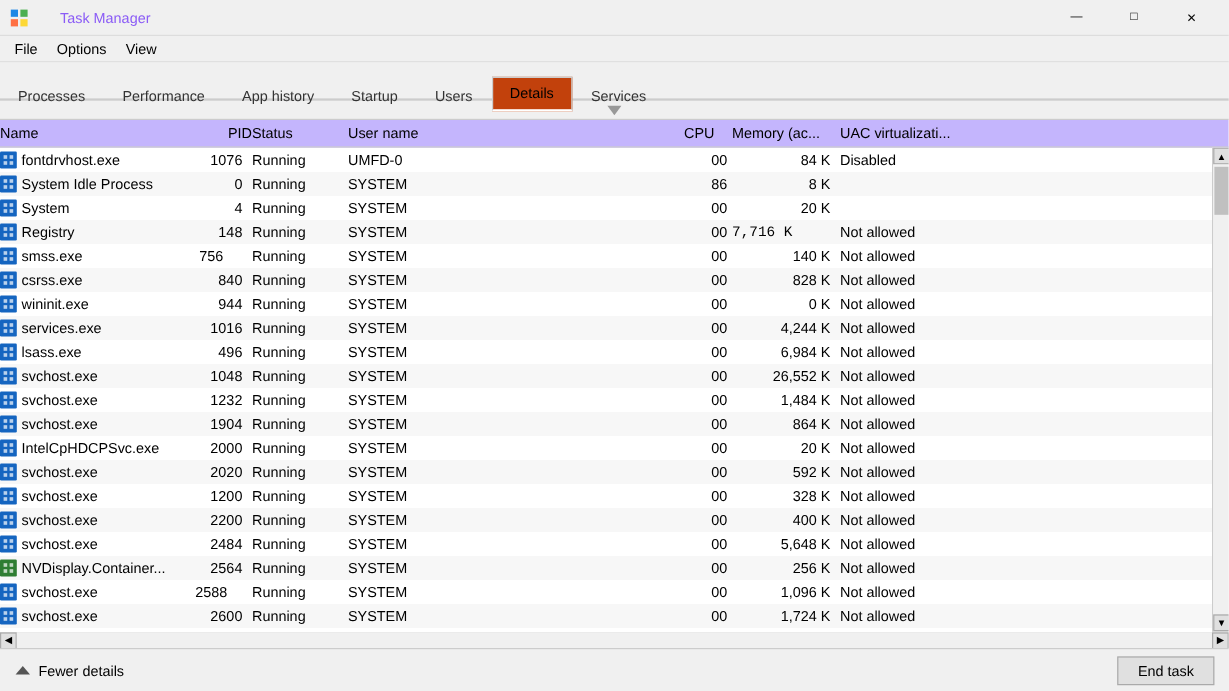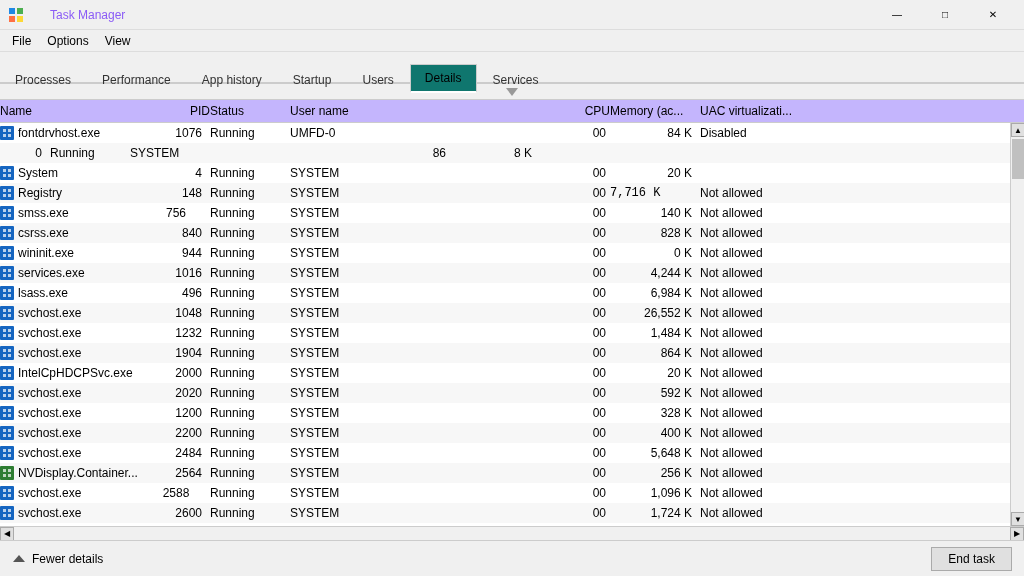"Details" .tab.active { background: #0f766e -> #c2410c }
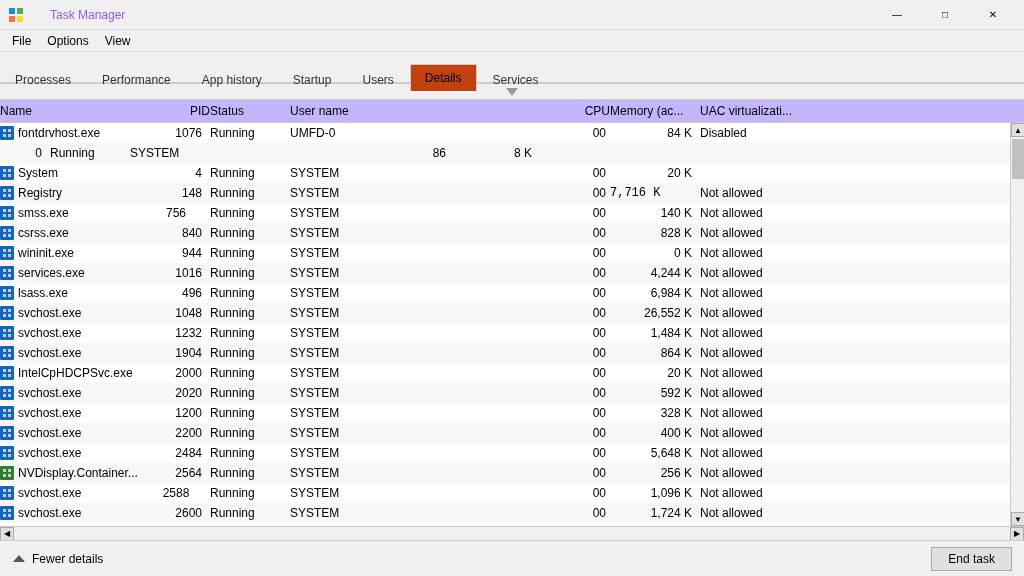"CPU" .col-cpu { text-align: right -> none }
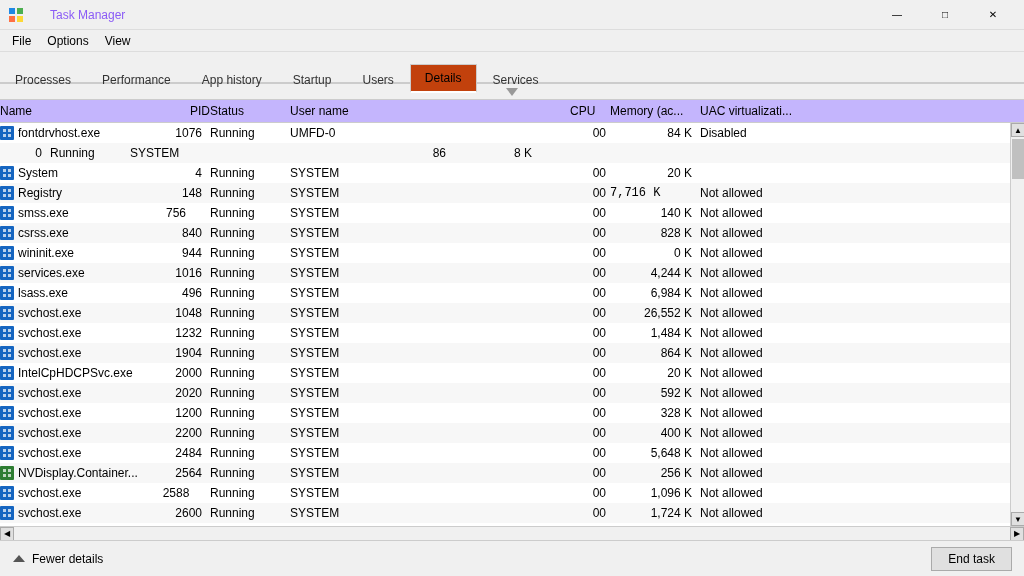"System Idle Process" div.cell { html: none -> <div> <div> <svg> <rect></rect> <rect></rect> <rect></rect> <rect></rect> </svg> </div> <span>System Idle Process</span> </div> }
